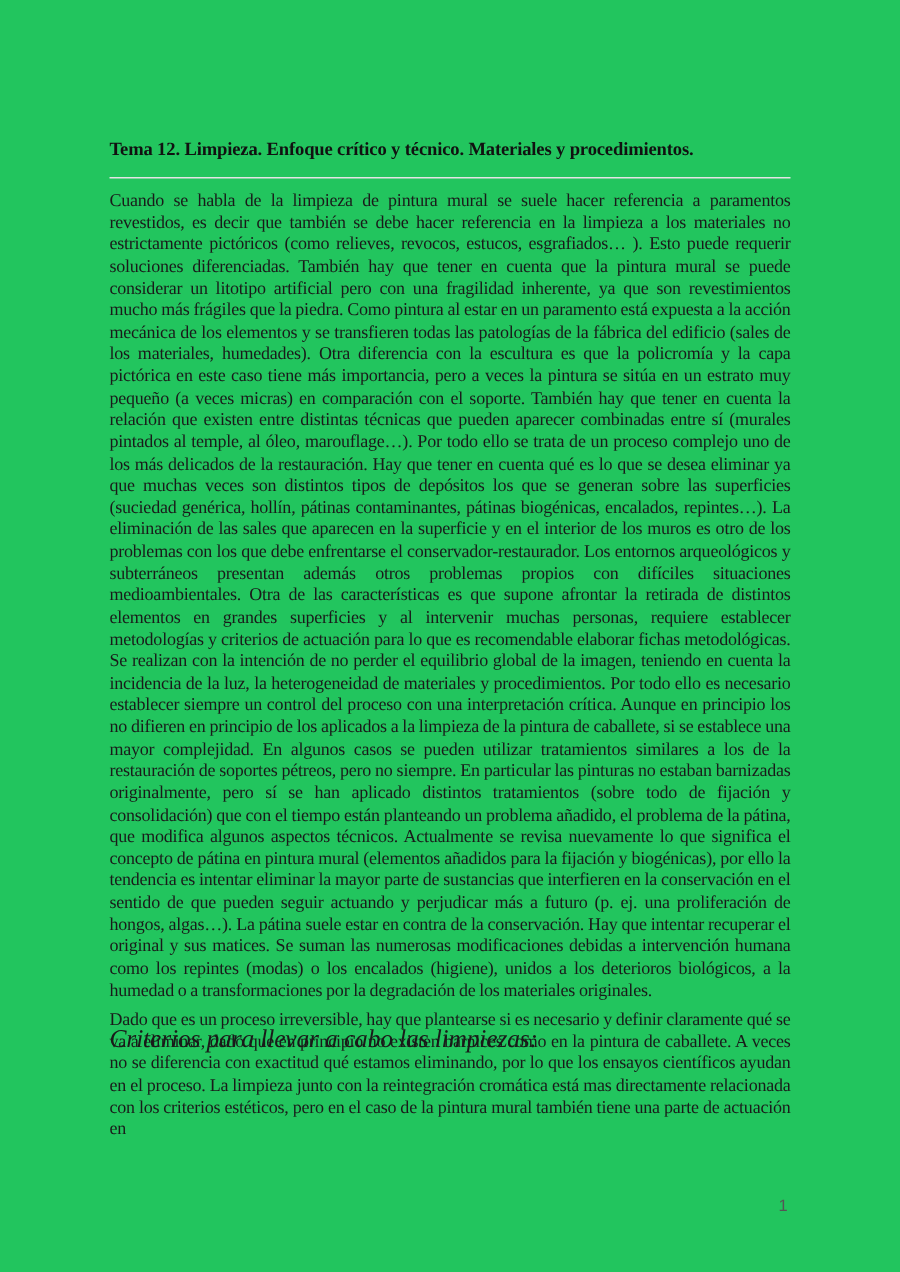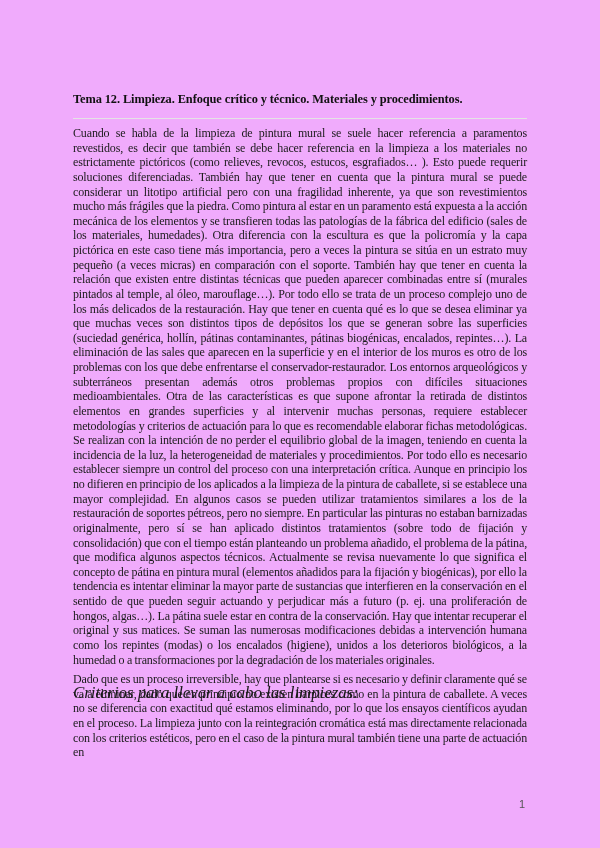"Tema 12. Limpieza. Enfoque crítico" .page { background: #f0abfc -> #22c55e }
